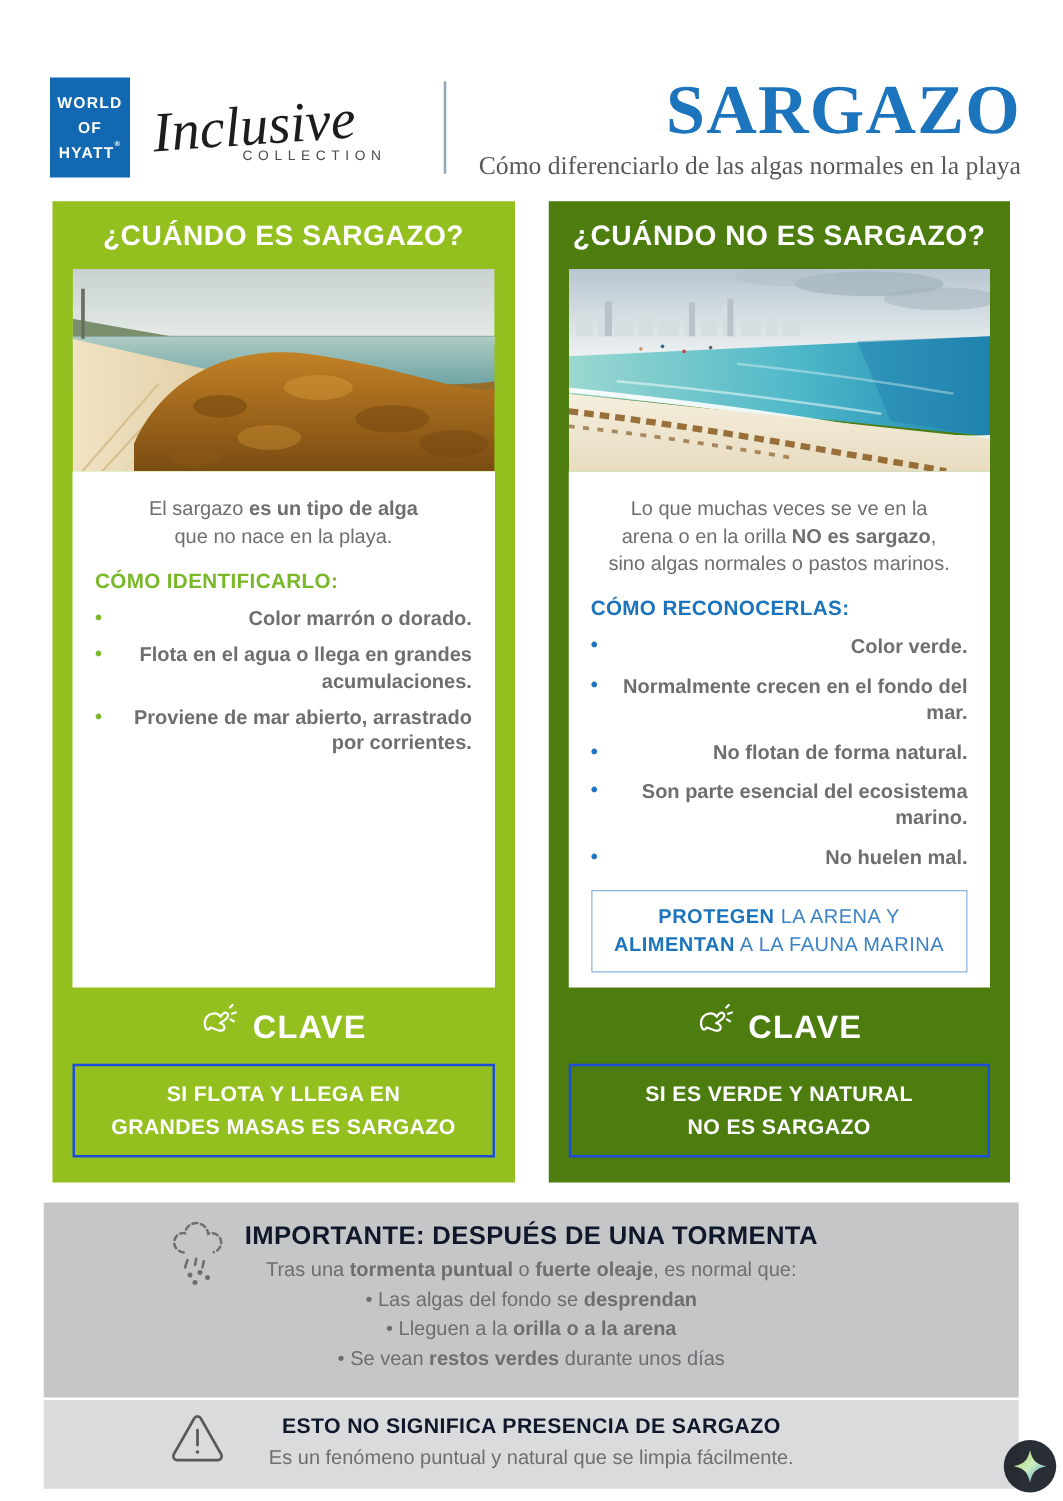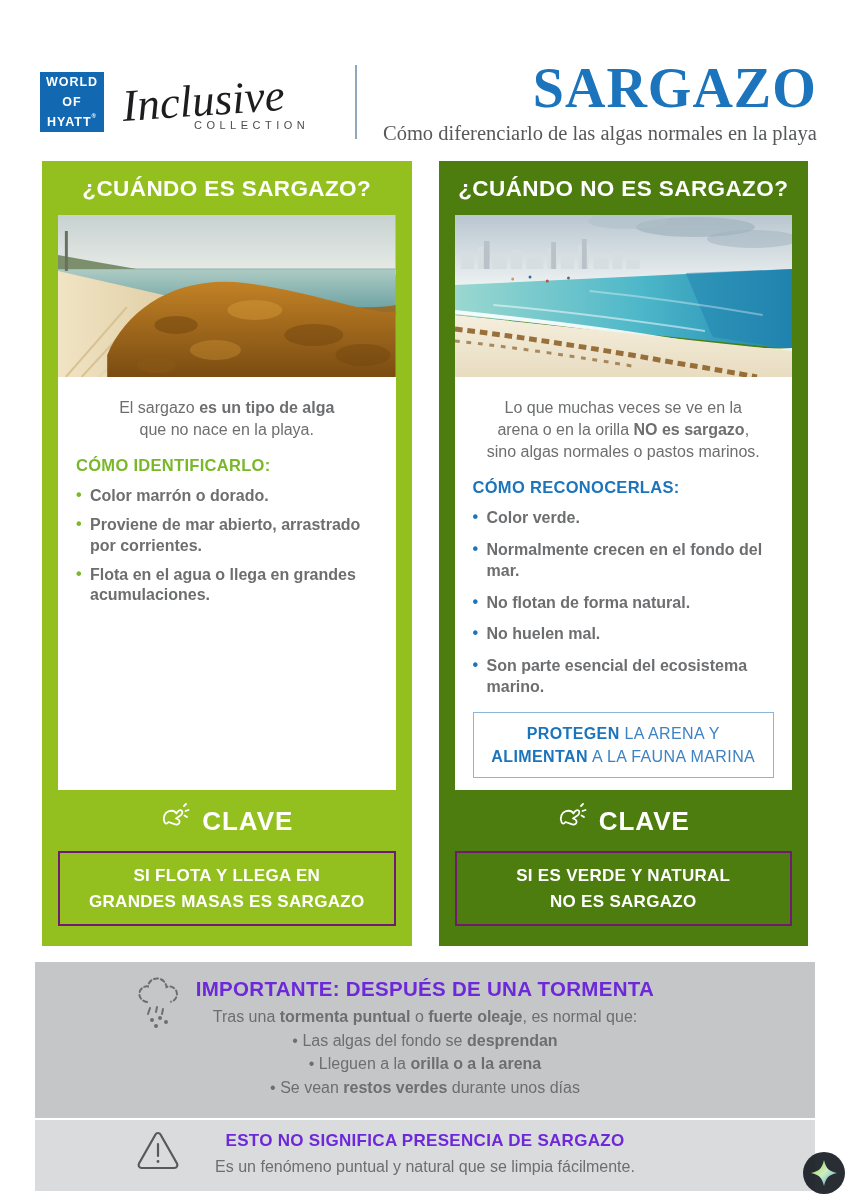"WORLD" .hyatt-box { height: 60px -> 80px }
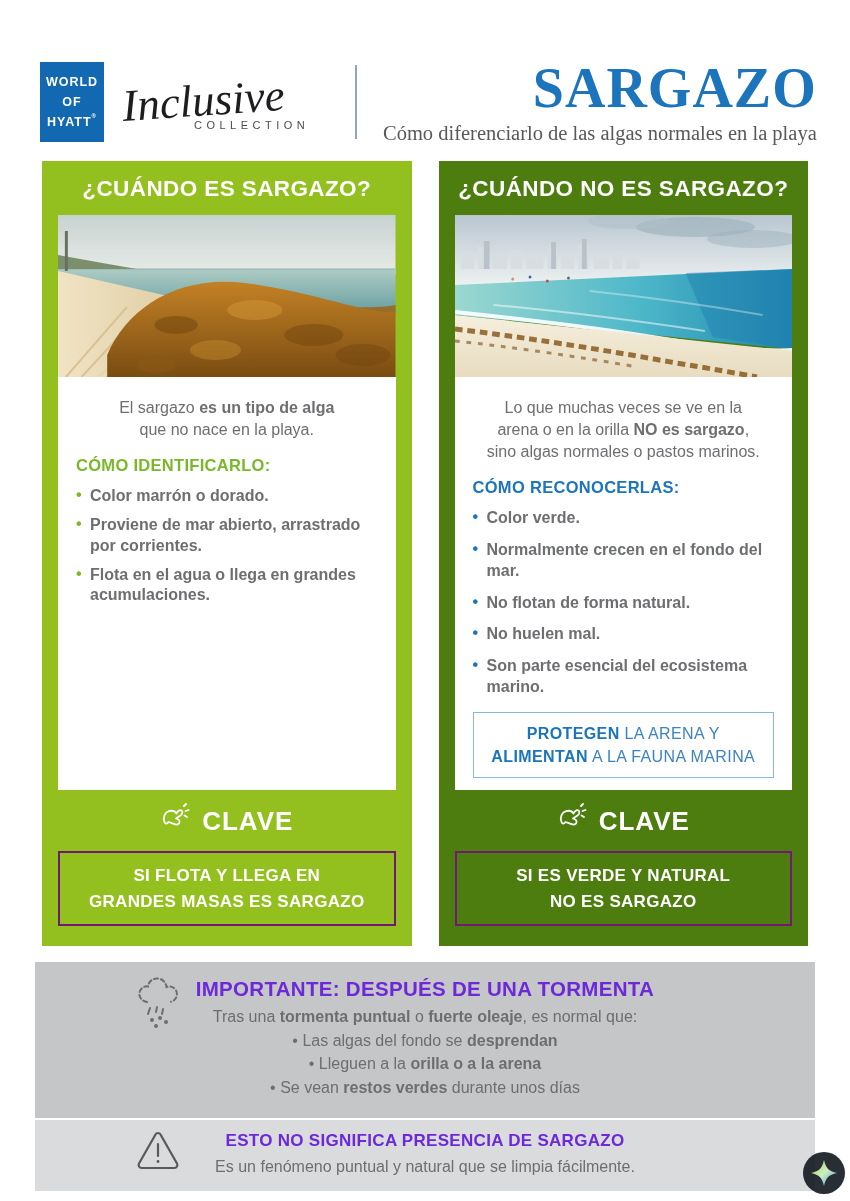"Color marrón o dorado." ul.bullets { text-align: none -> right }
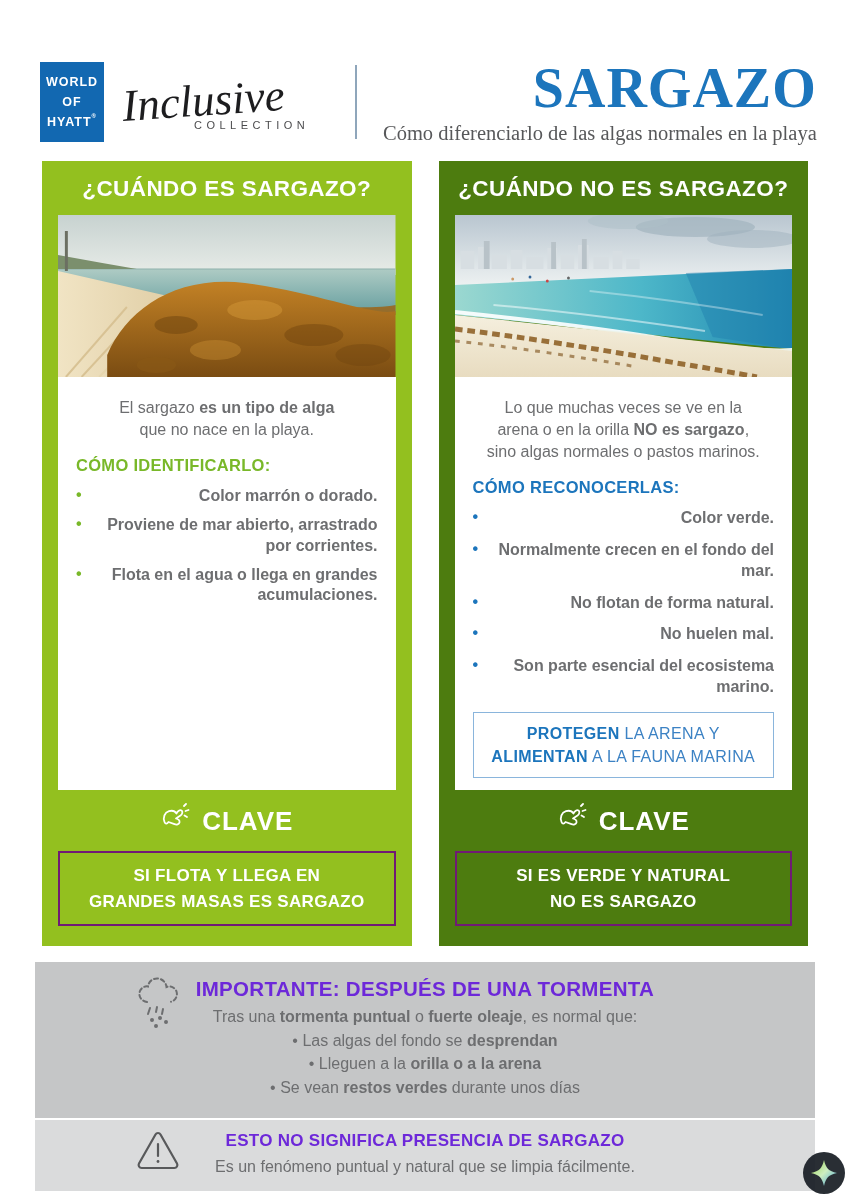"Proviene de mar abierto, arrastrado" li { order: before "Flota en el agua o" -> after "Flota en el agua o" }
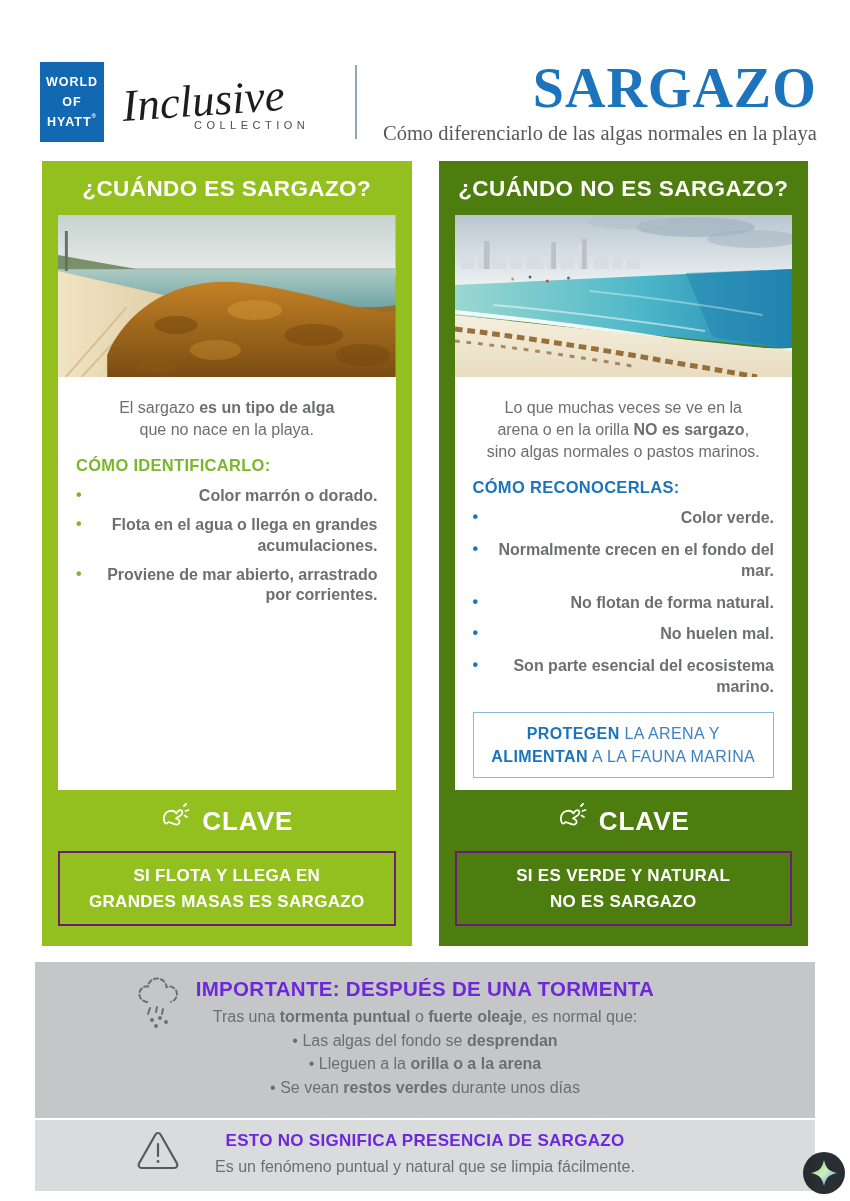"No huelen mal." li { order: before "Son parte esencial del ecosistema" -> after "Son parte esencial del ecosistema" }
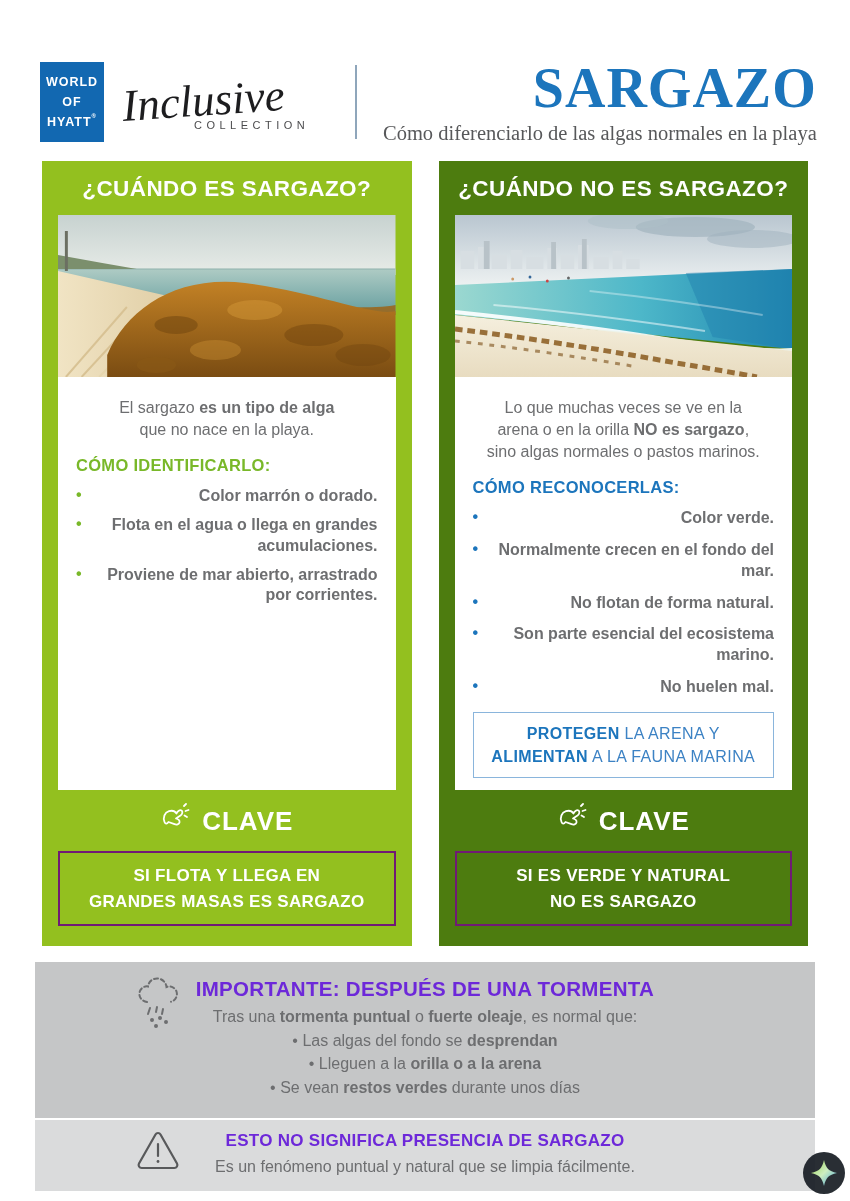"SI FLOTA Y LLEGA EN" .keybox { border: 2px solid #701a75 -> 2px solid #1d4ed8 }
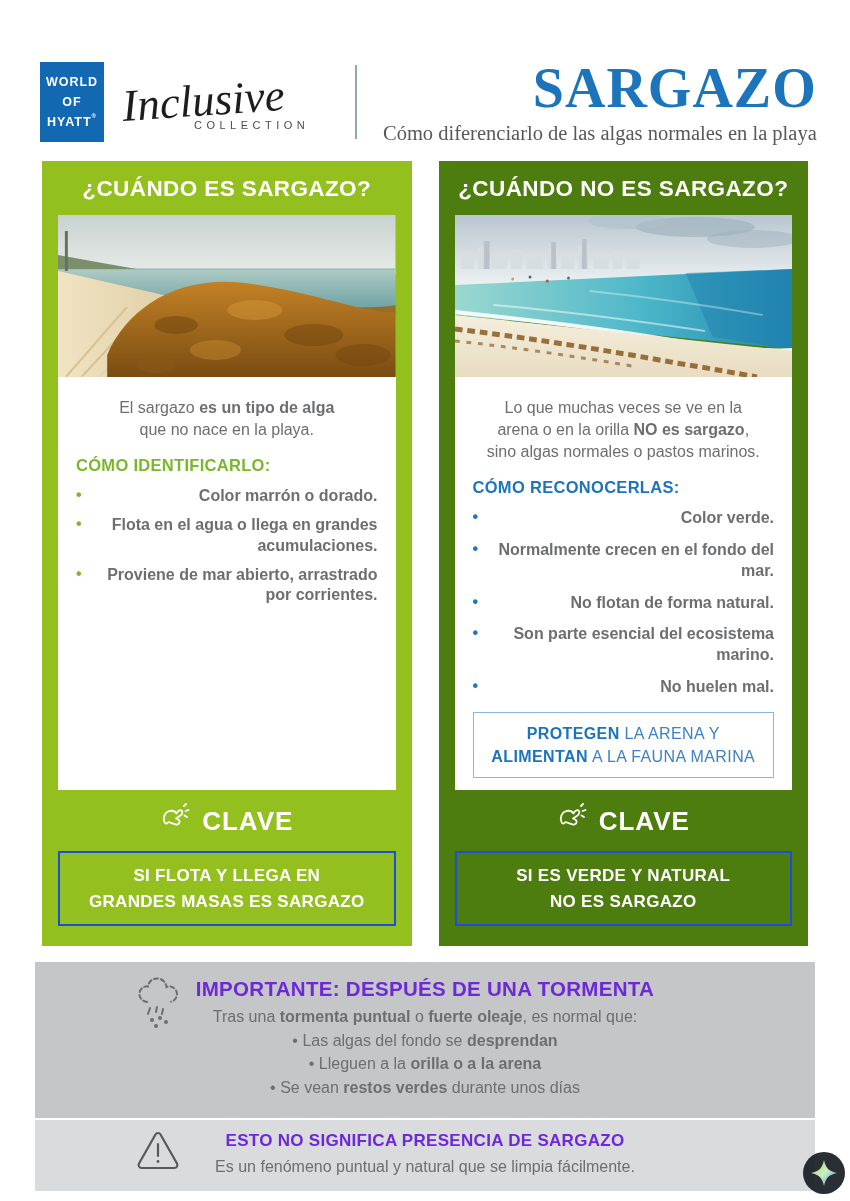"IMPORTANTE: DESPUÉS DE UNA TORMENTA" .band h3 { color: #6d28d9 -> #0f172a }
